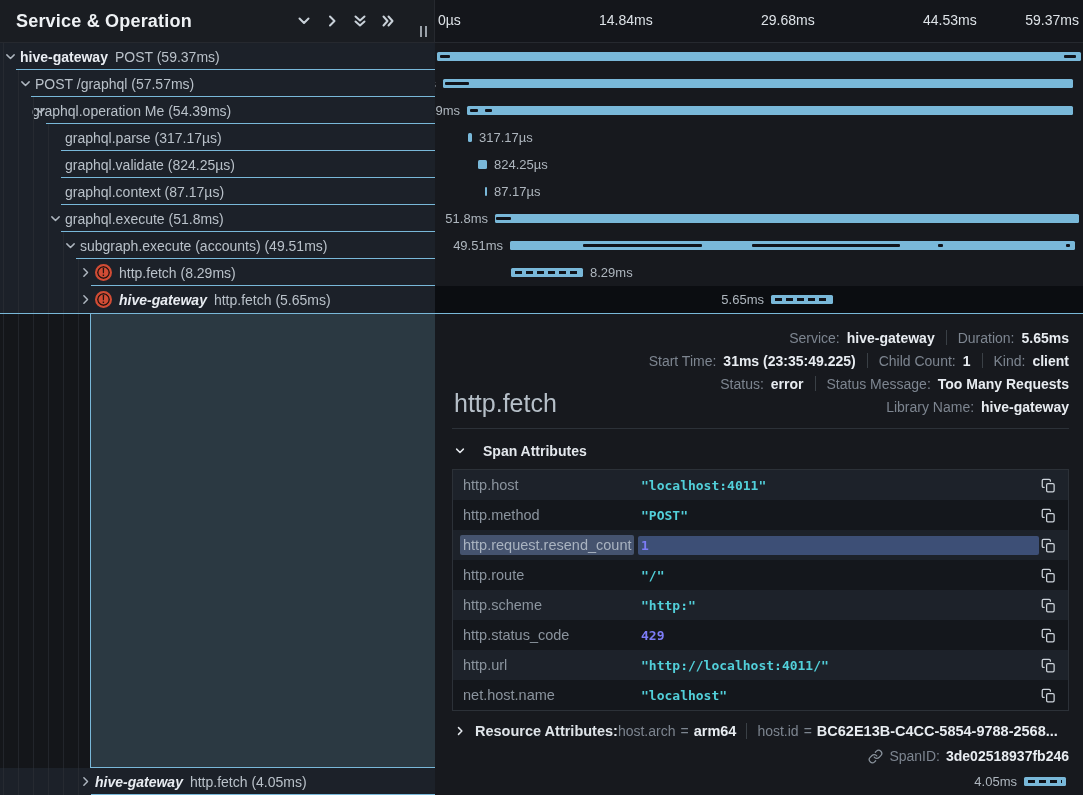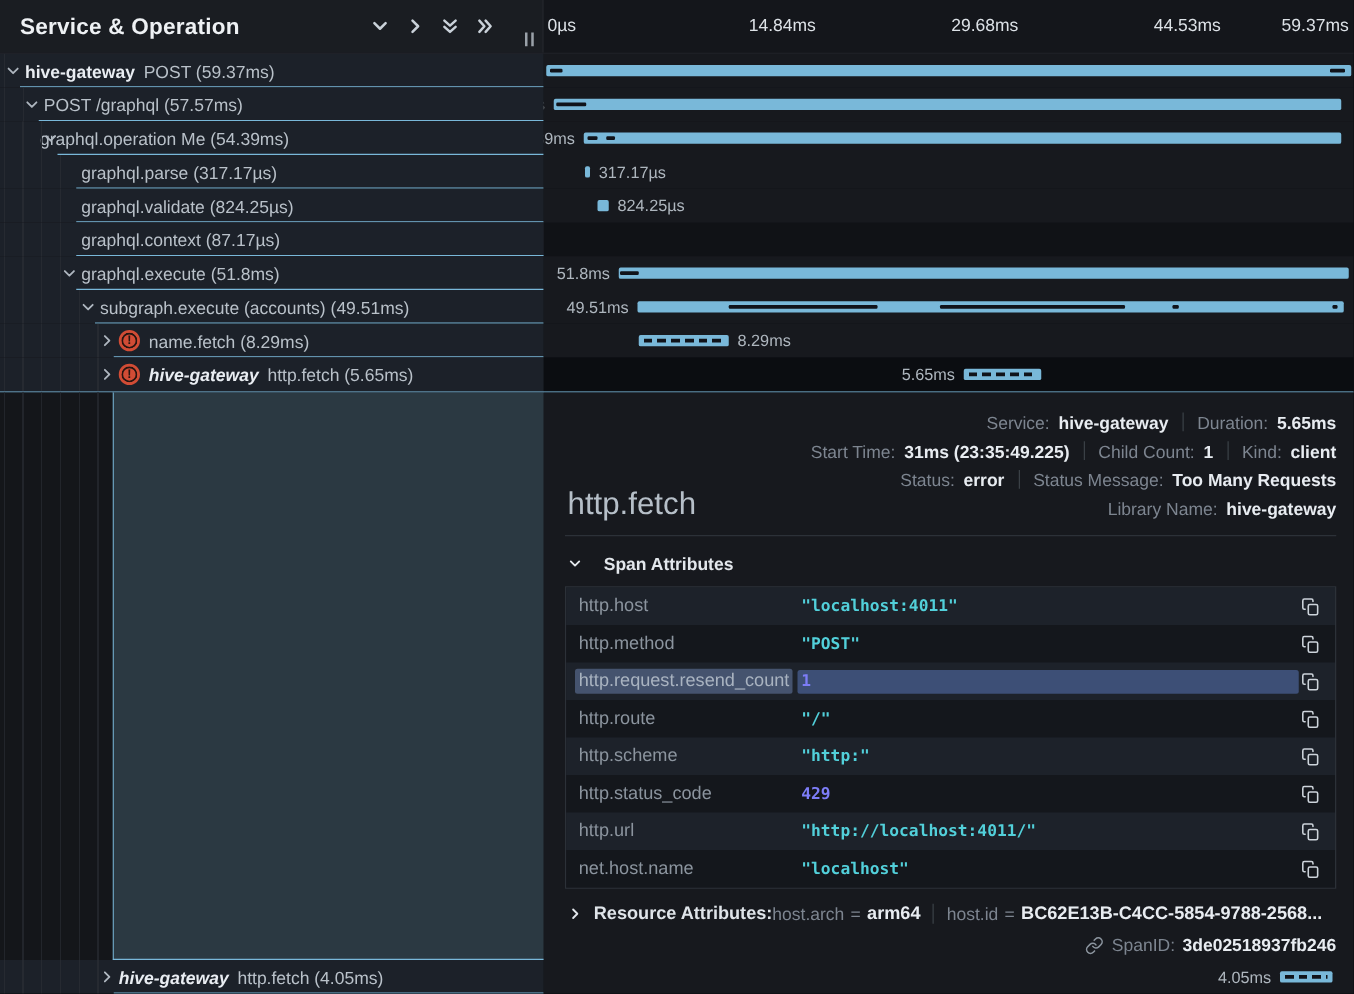"87.17µs" div.wf-cell { html: none -> <div> <div></div> <span>87.17µs</span> </div> }
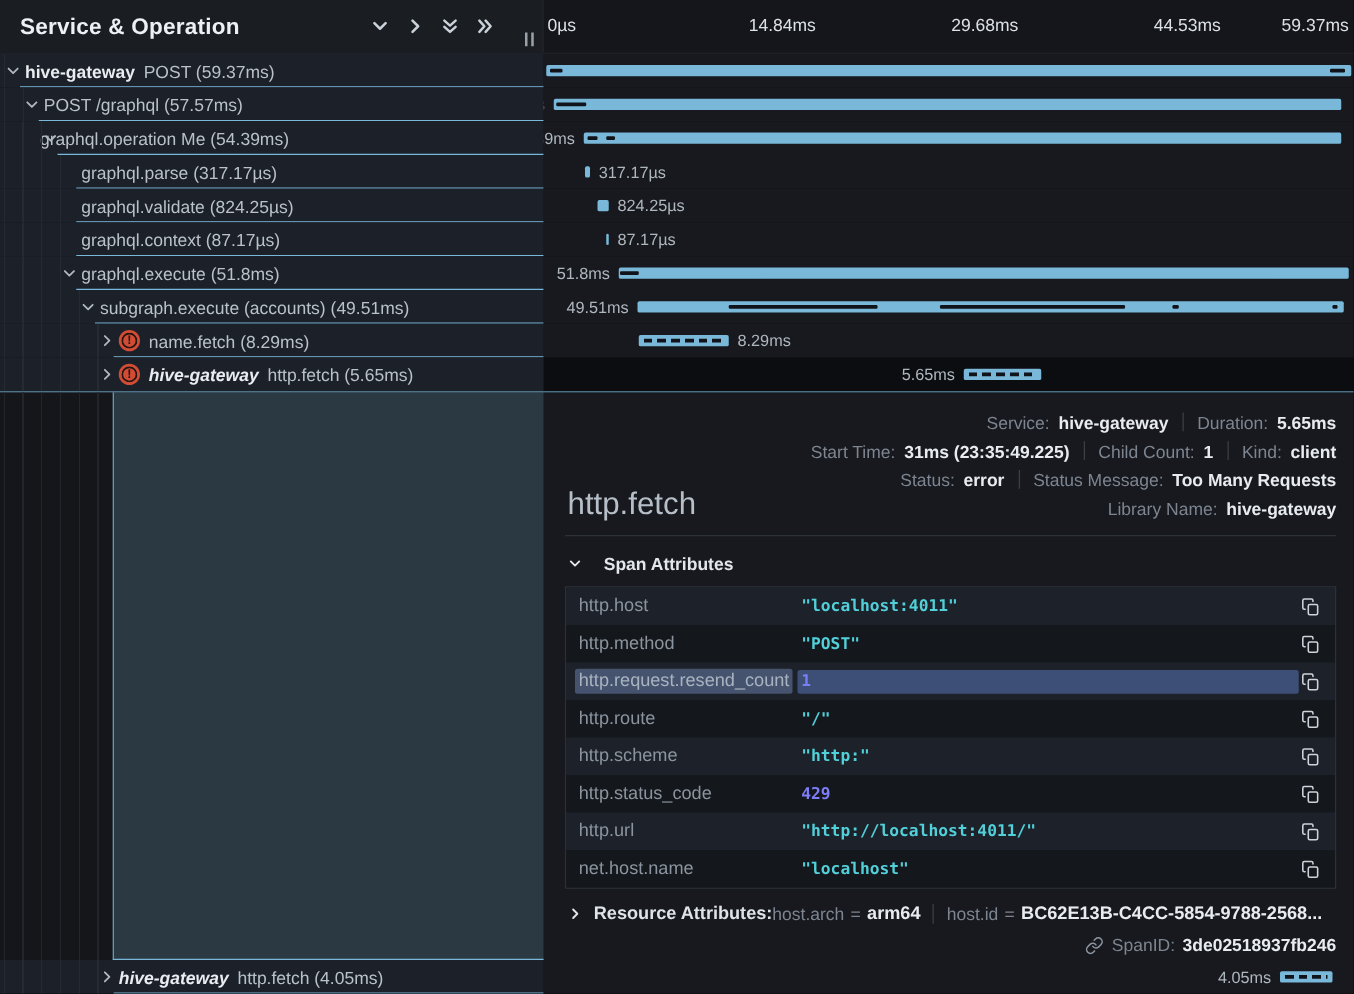"name.fetch (8.29ms)" span.lbl { text: name.fetch -> http.fetch }
